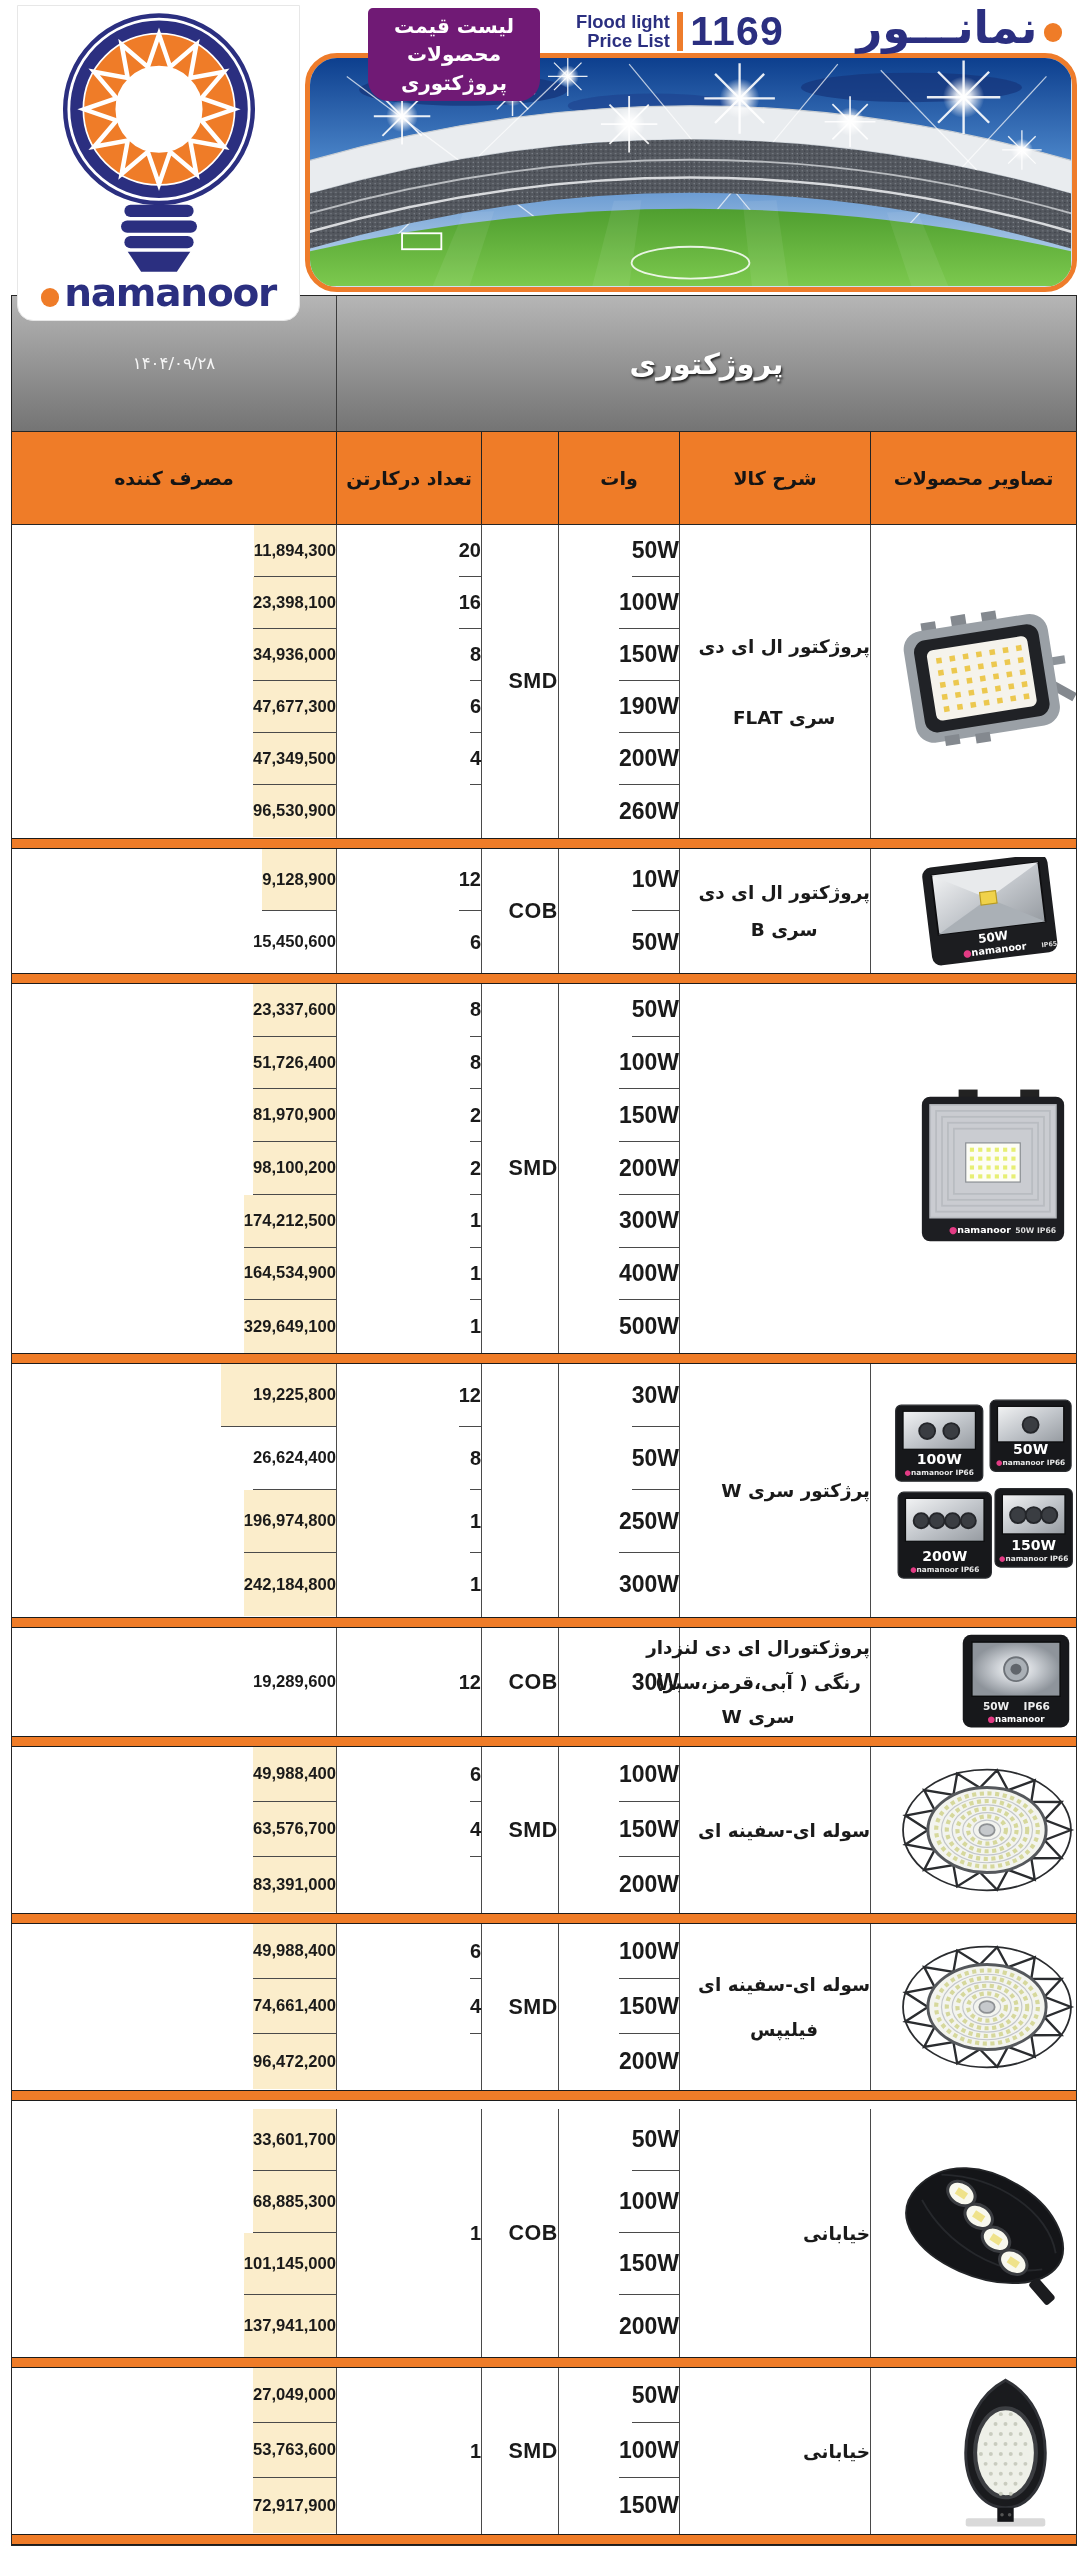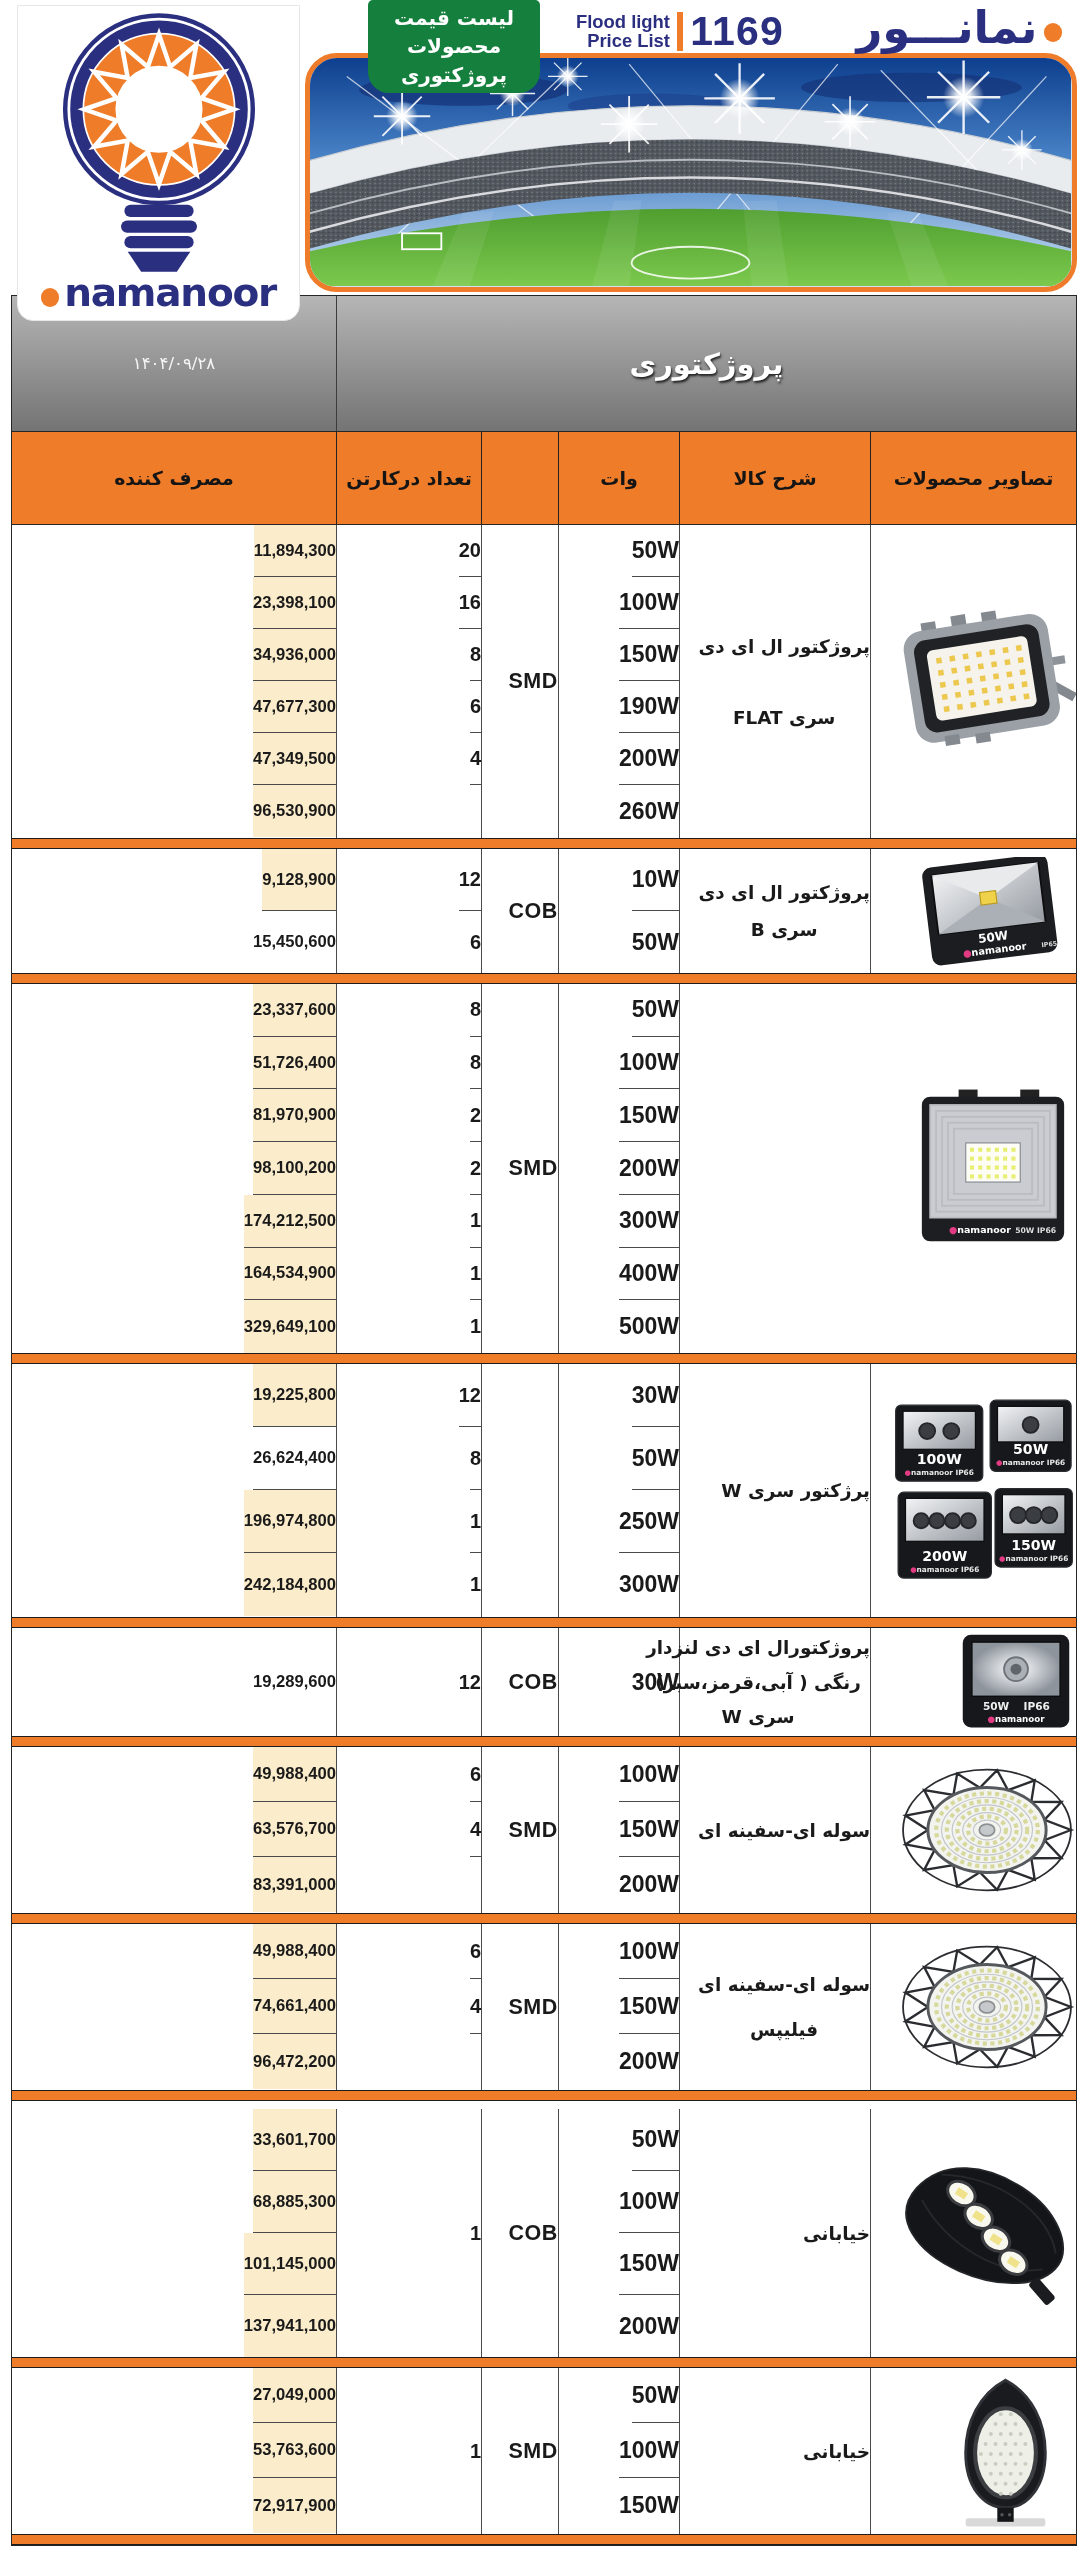"لیست قیمت" #title-box { background: #15803d -> #701a75; top: 0 -> 8px }
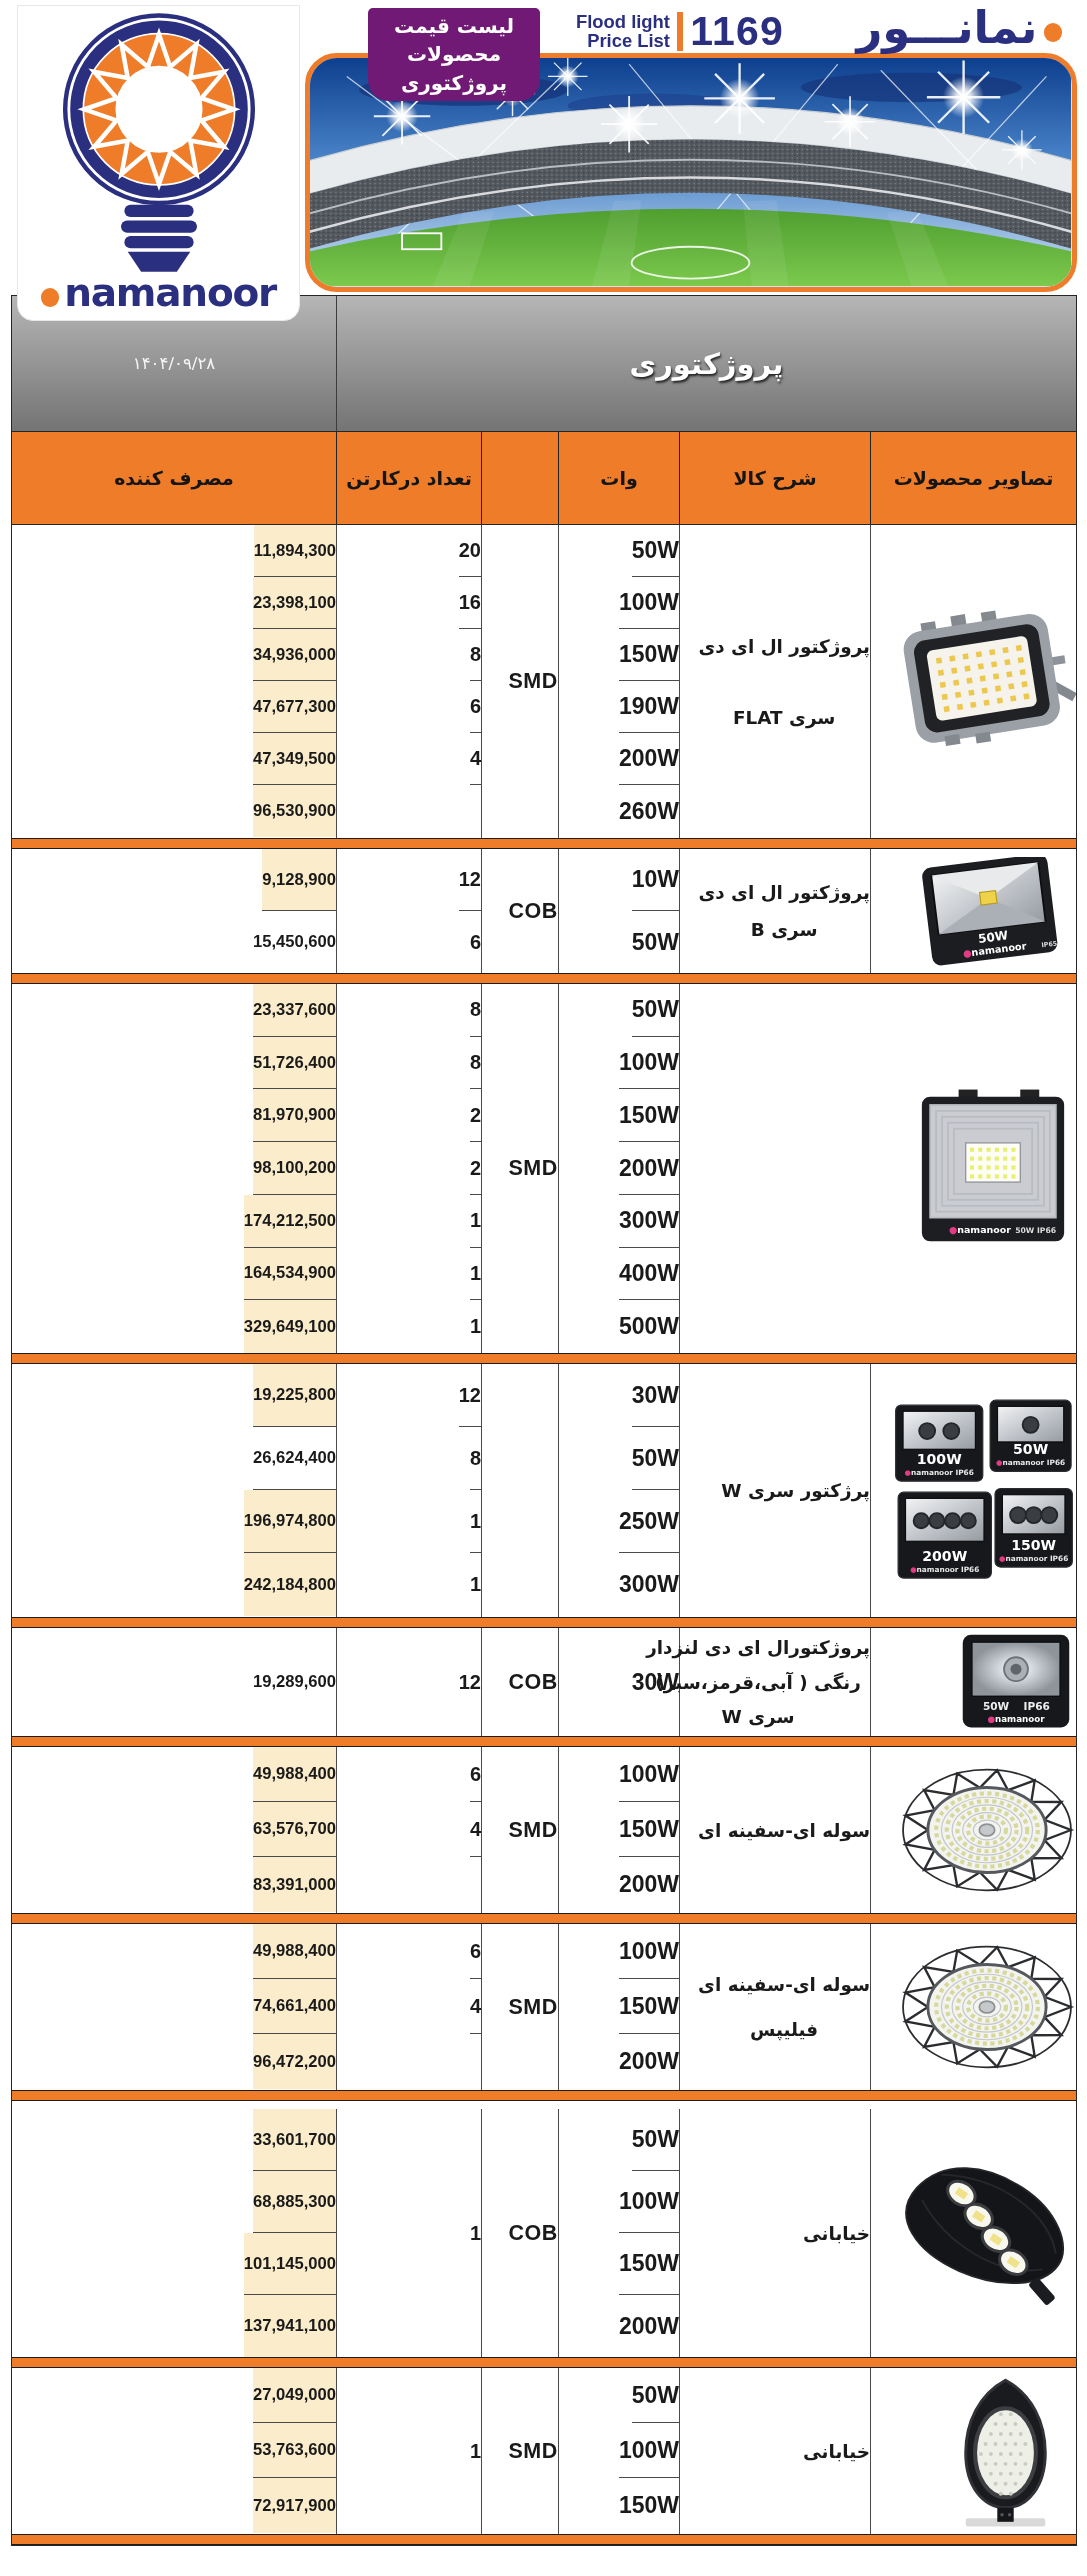"19,225,800" div.cell { padding-left: none -> 32px }
